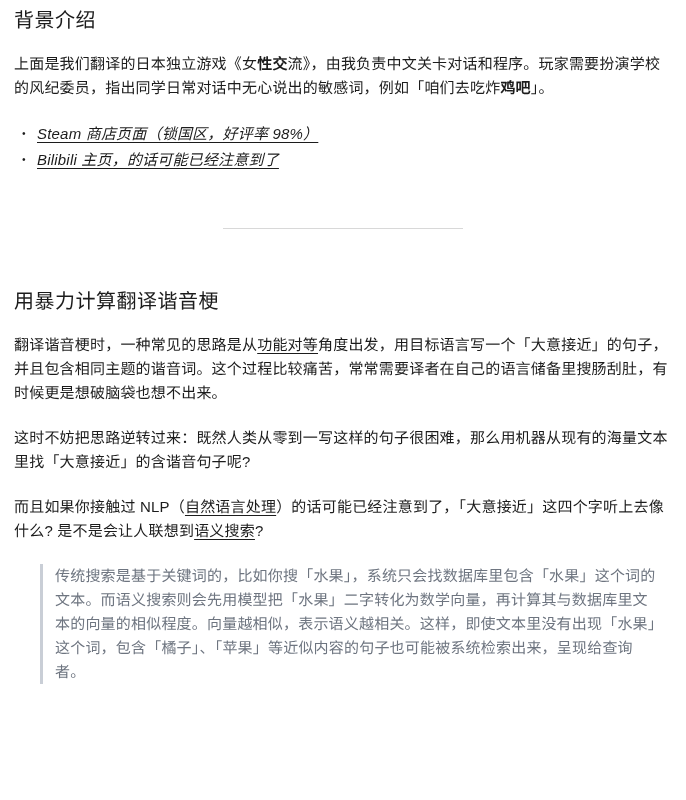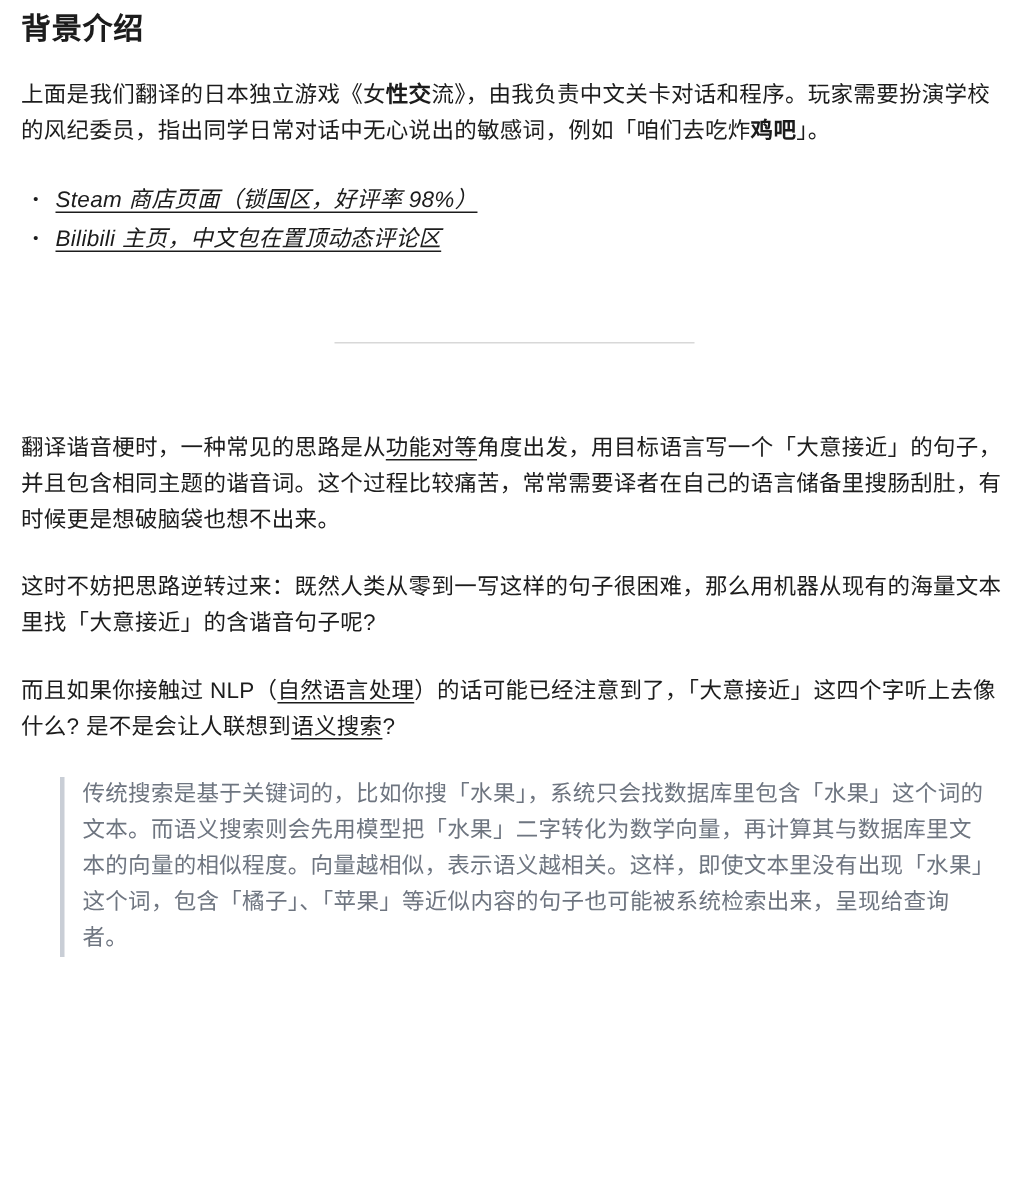"背景介绍" h2.sec-heading { font-weight: 700 -> 400 }
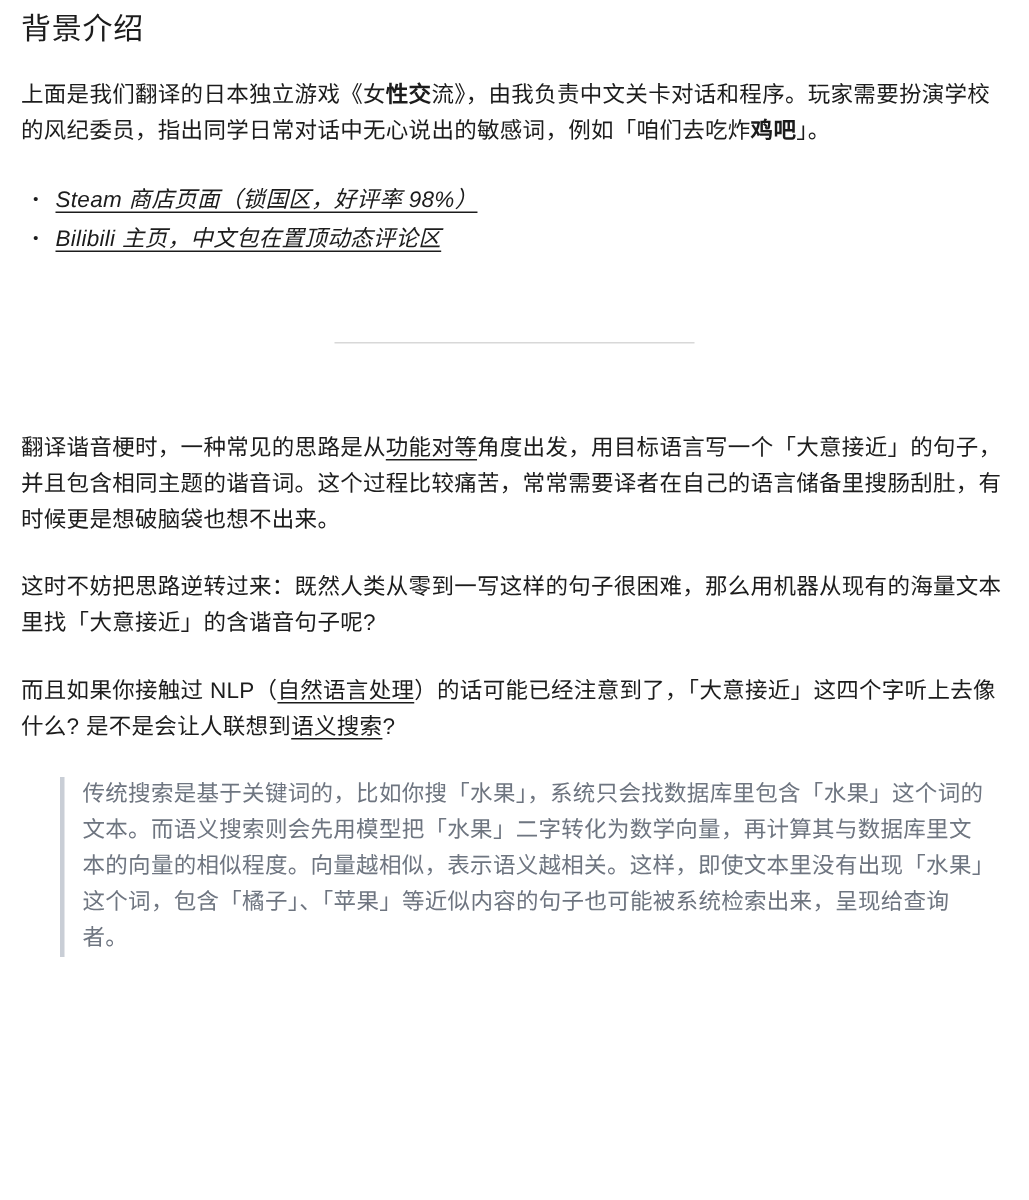"Bilibili 主页，中文包在置顶动态评论区" a.list-link { text: 中文包在置顶动态评论区 -> 的话可能已经注意到了 }
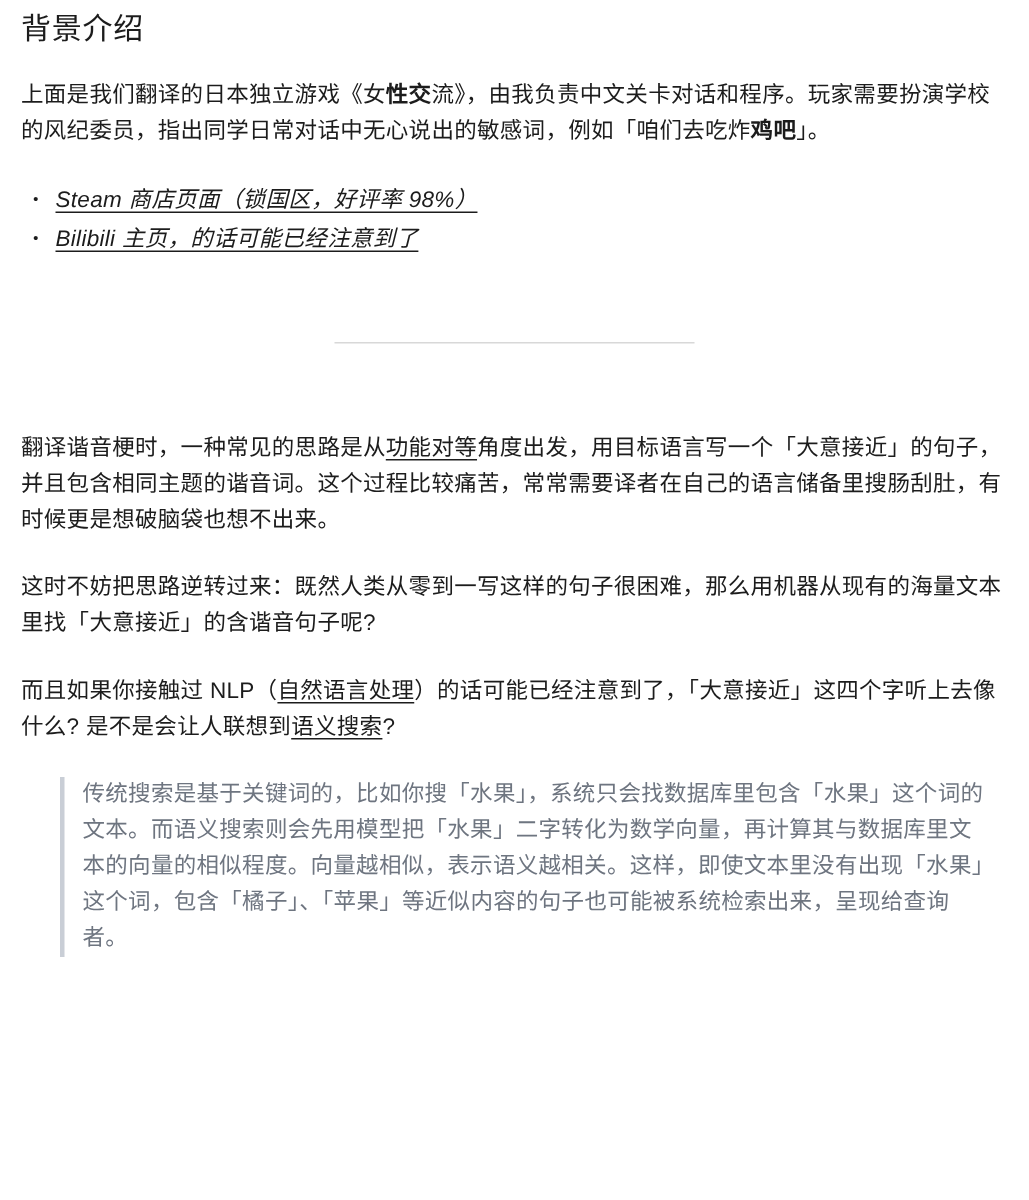"用暴力计算翻译谐音梗" h2.sec-heading { html: none -> <h2>用暴力计算翻译谐音梗</h2> }
